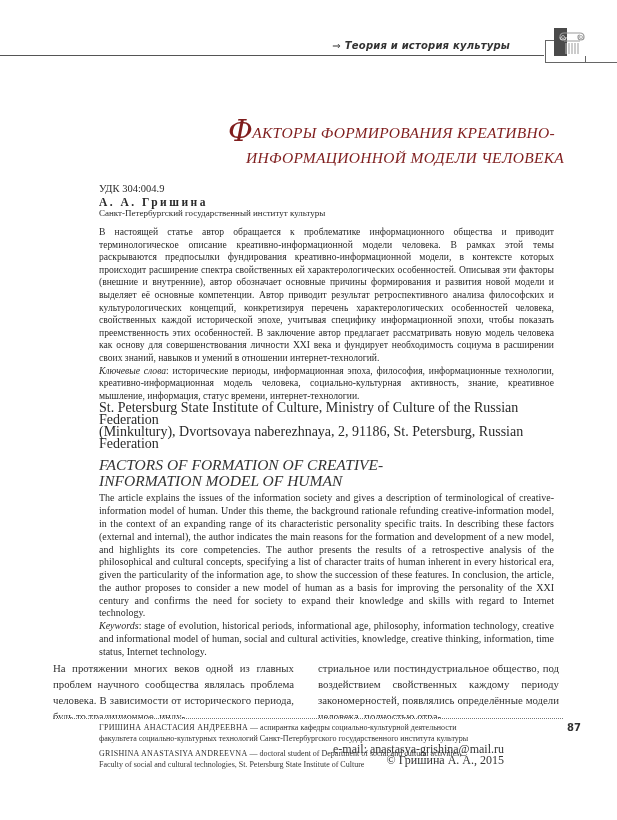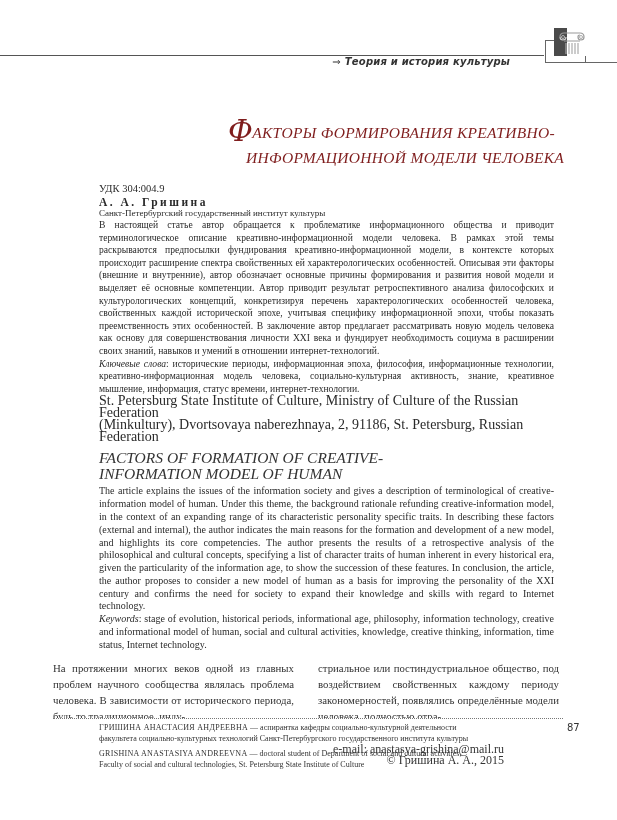"⇒ Теория и история культуры" .header-section { top: 56px -> 40px }
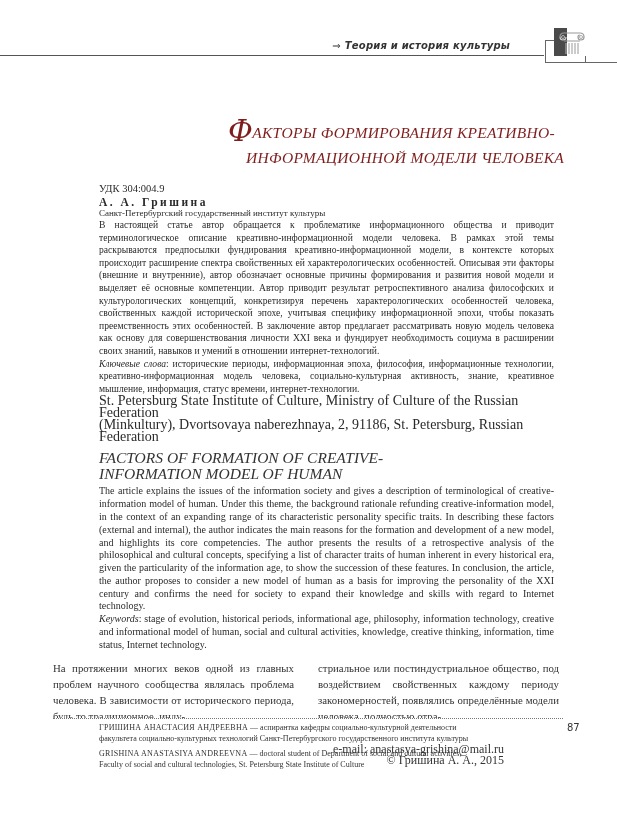"Санкт-Петербургский государственный" .affil { margin-bottom: 1px -> 8px }
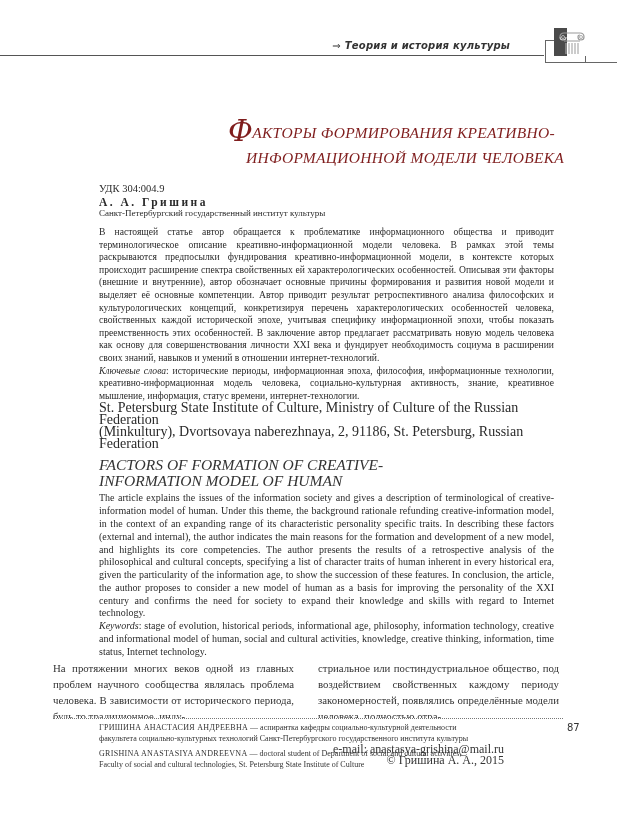"87" .page-num { font-weight: normal -> bold }
